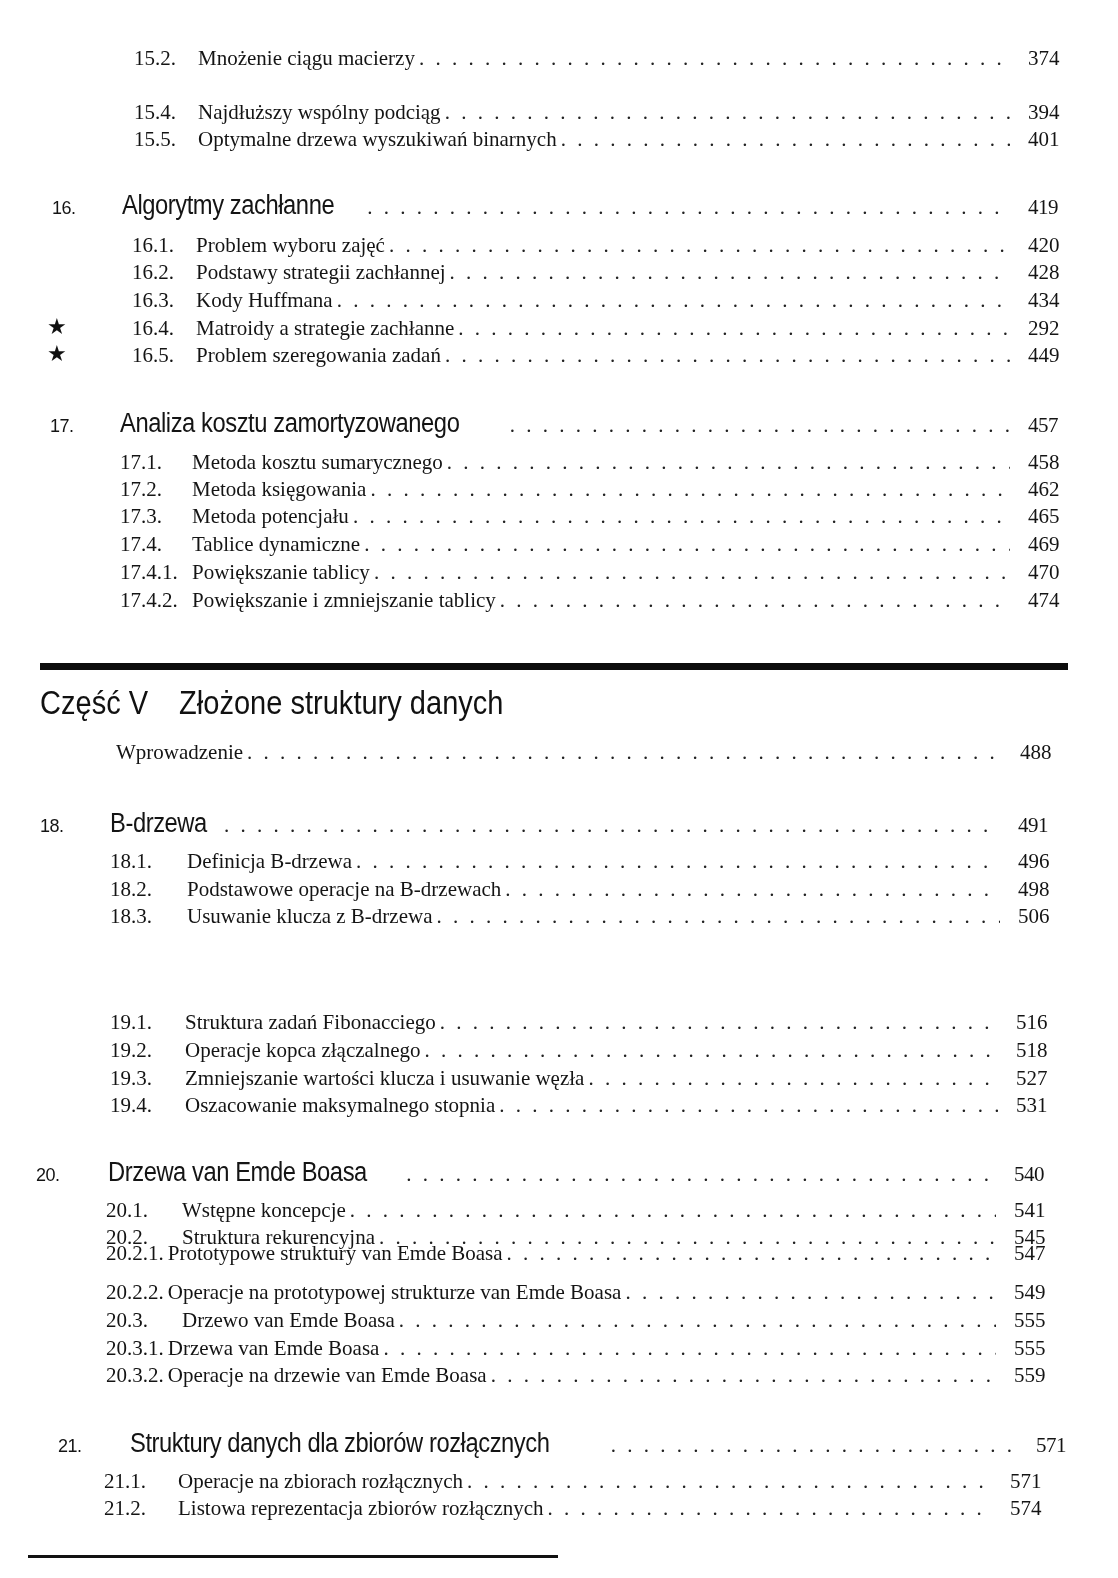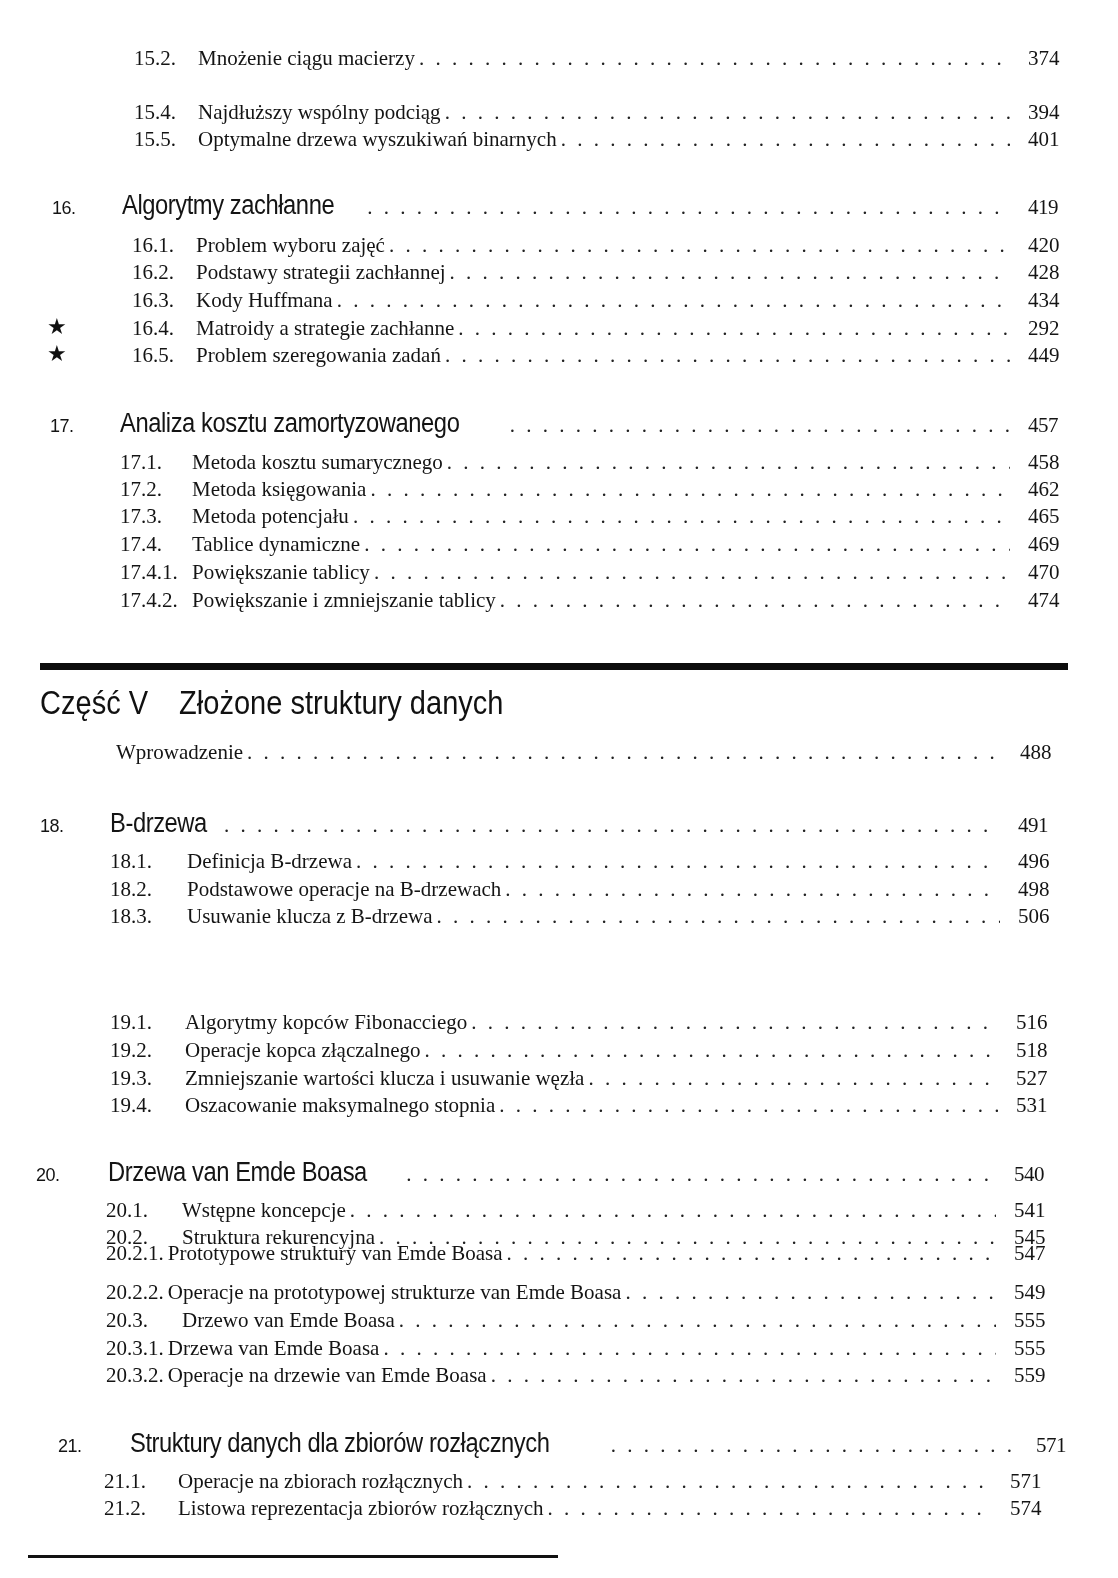"Algorytmy kopców Fibonacciego" span.title { text: Algorytmy kopców -> Struktura zadań }
